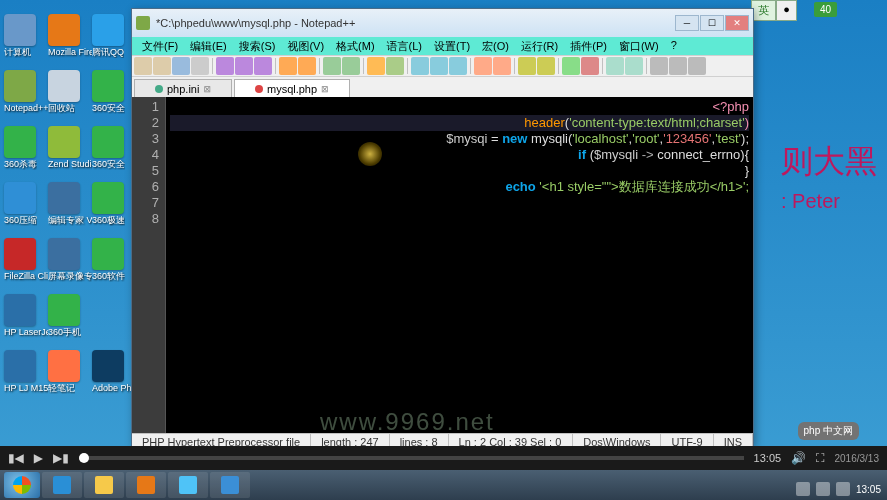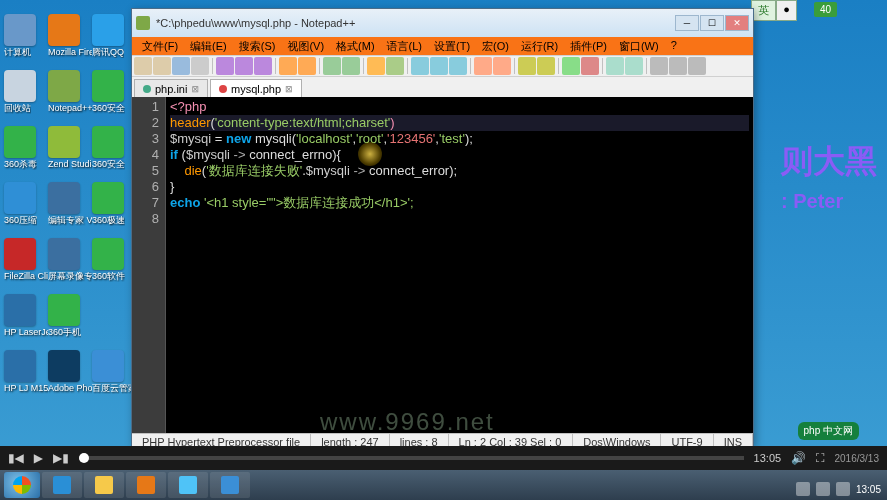"文件(F)" .menubar { background: #f97316 -> #5eead4 }
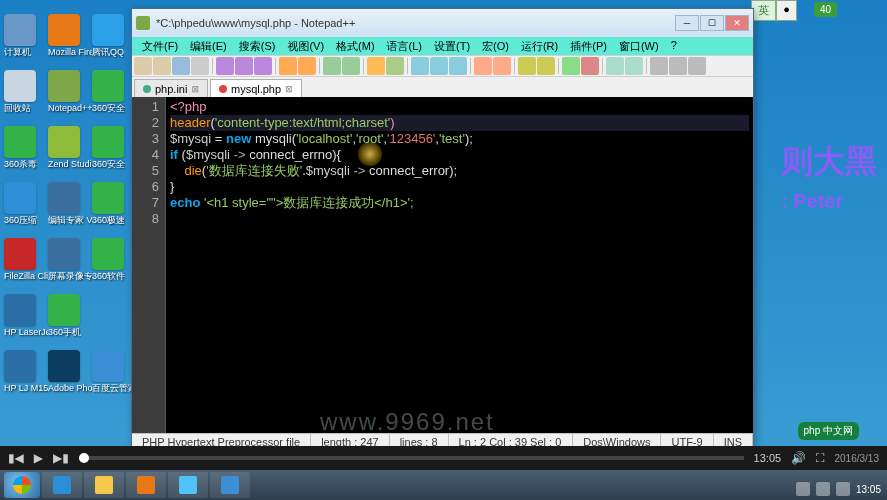"php.ini" .tab { padding: 2px 8px -> 2px 20px }
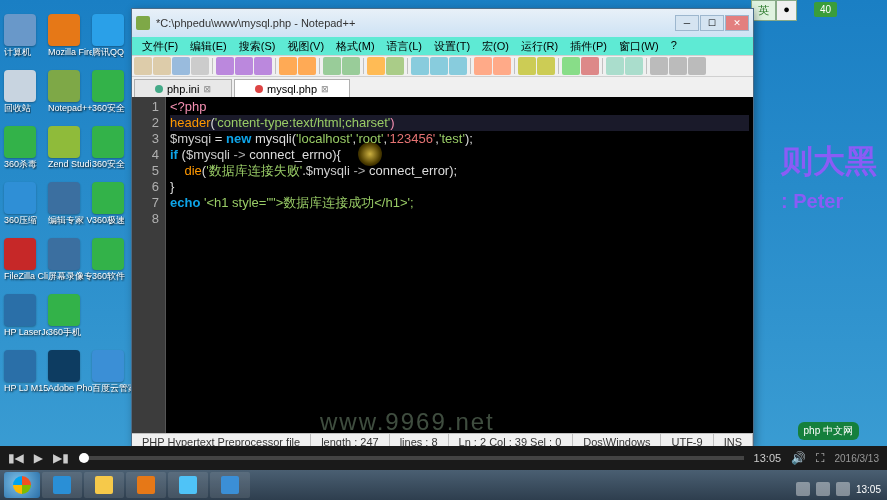"回收站" div.desk-icon { order: before "Notepad++" -> after "Notepad++" }
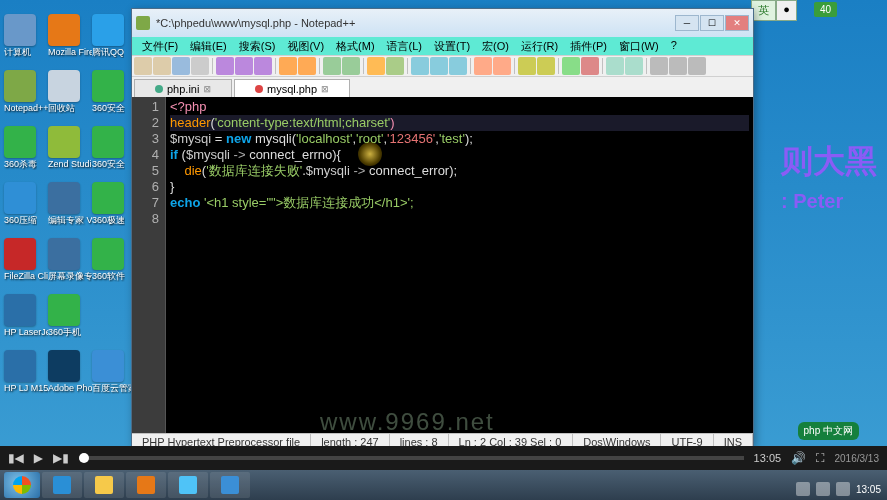"<?php" .code { text-align: none -> right }
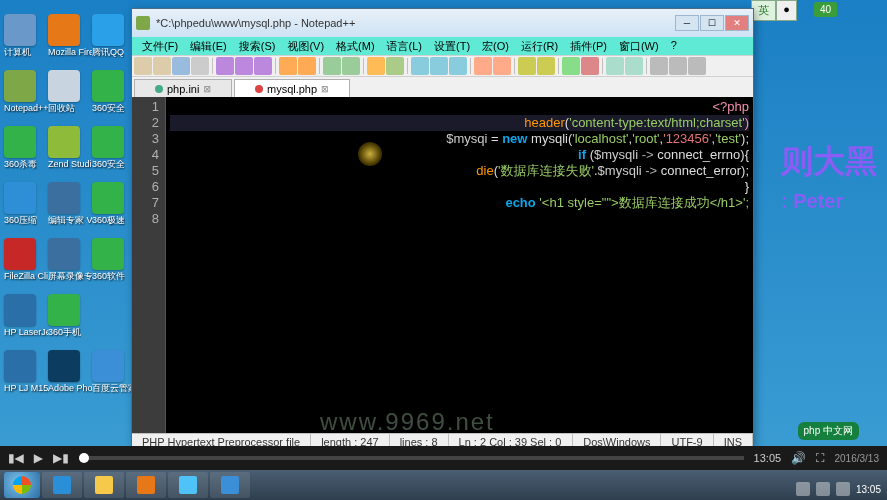"die('数据库连接失败'.$mysqli -> connect_error);" div.ln { html: <div> <span>die</span>(<span>'数据库连接失败'</span><span>.</span><span>$mysqli</span><span> -&gt; </span><span>connect_error</span><span>);</span></div> -> none }
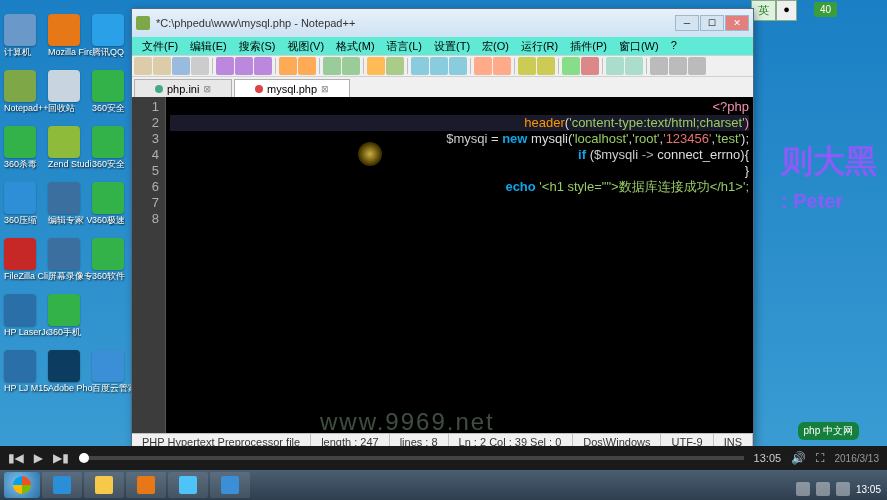"则大黑" .rt-text { color: #8b5cf6 -> #be185d; font-weight: bold -> normal }
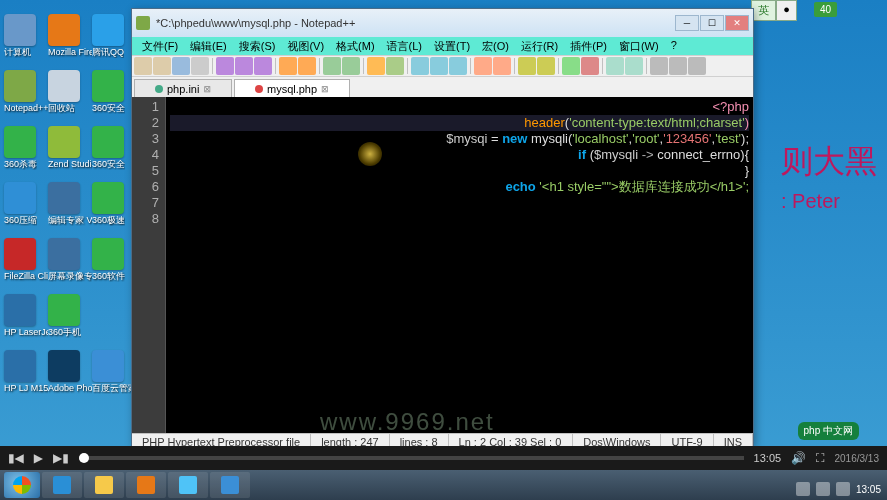"轻笔记" div.desk-icon { html: none -> <div> <div></div> <div>轻笔记</div> </div> }
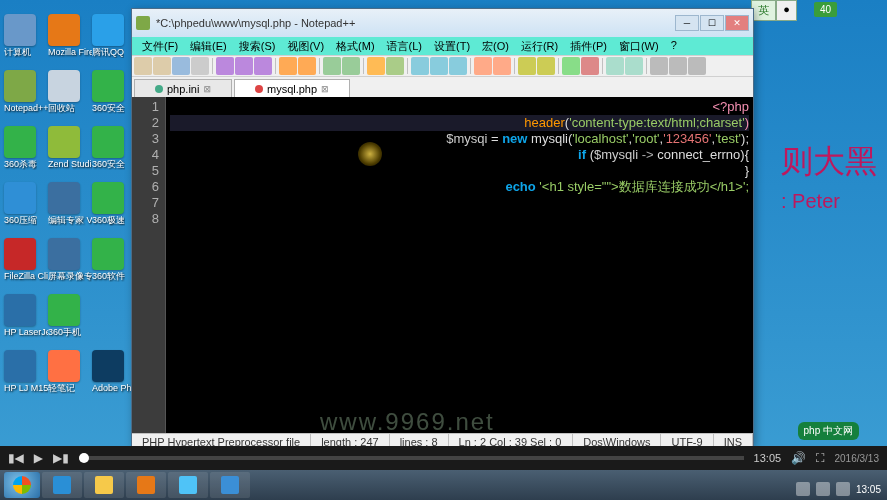"php 中文网" .phplogo { background: #15803d -> #737373 }
